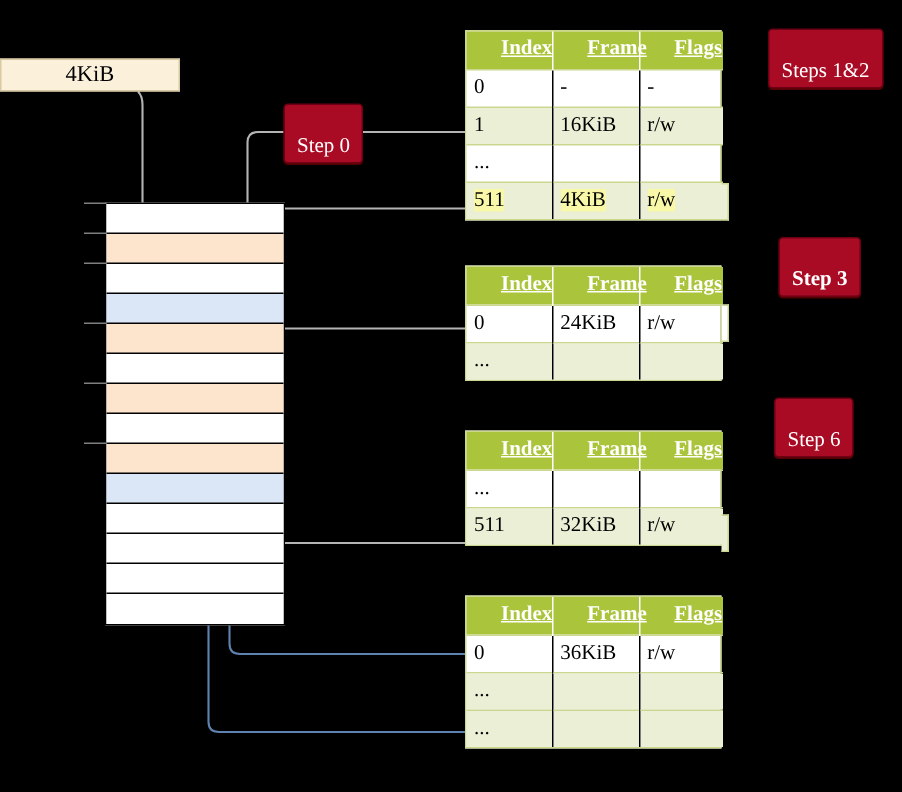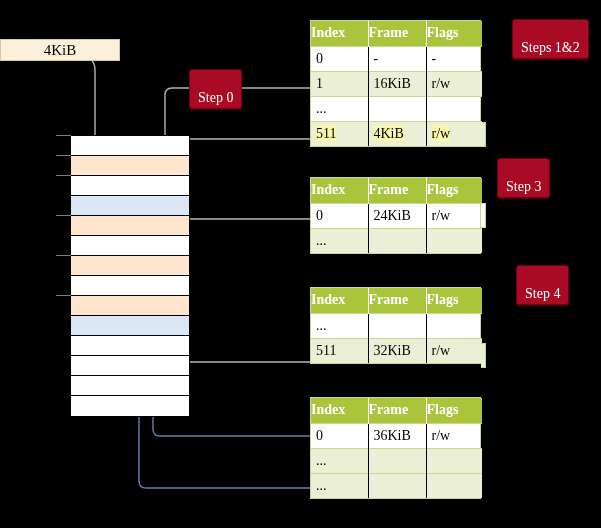"Index" .ptable th { padding: 1px 0 -> 1px 23px; text-decoration: none -> underline }
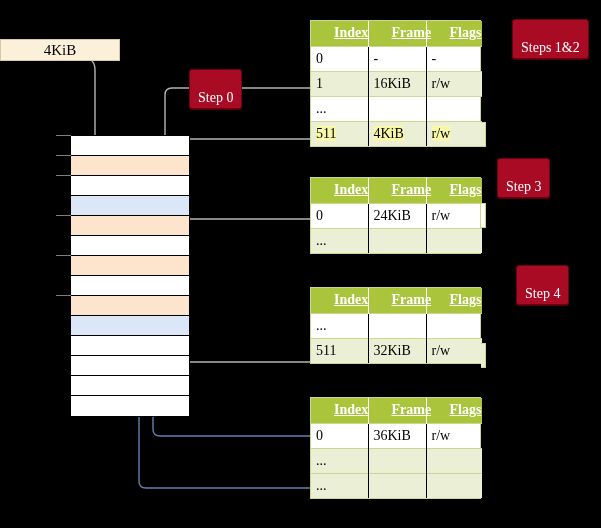"Step 3" #badge-step3 { font-weight: none -> bold; left: 497px -> 519px }
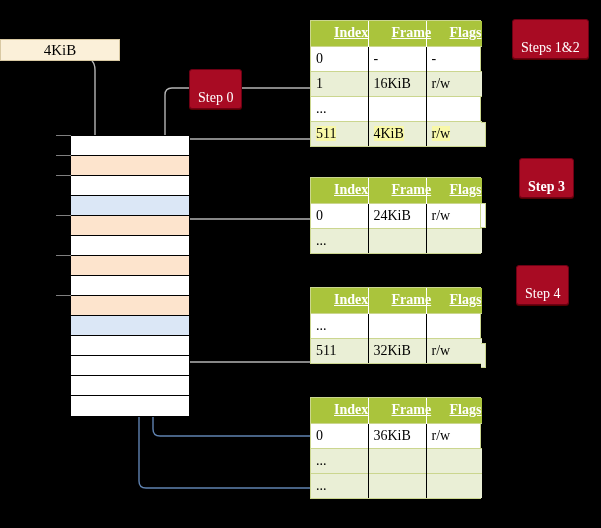"Step 4" div.badge { text: 4 -> 6 }
